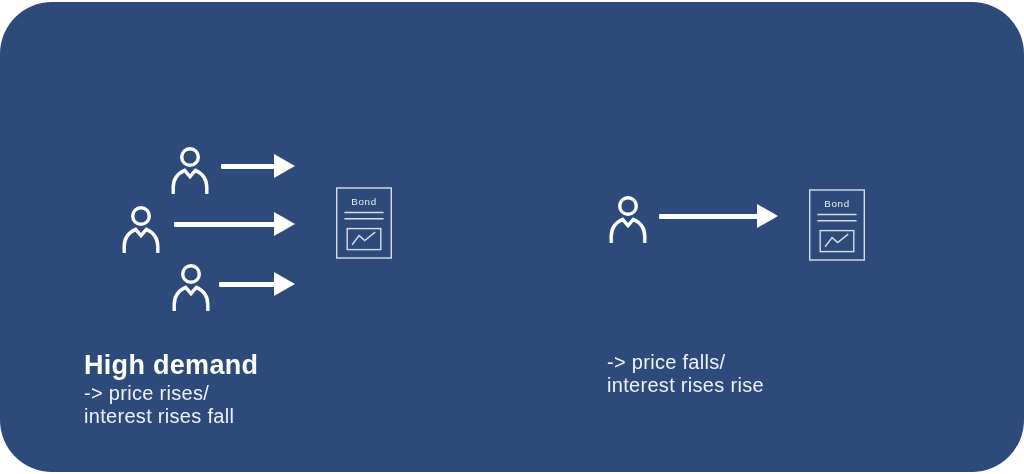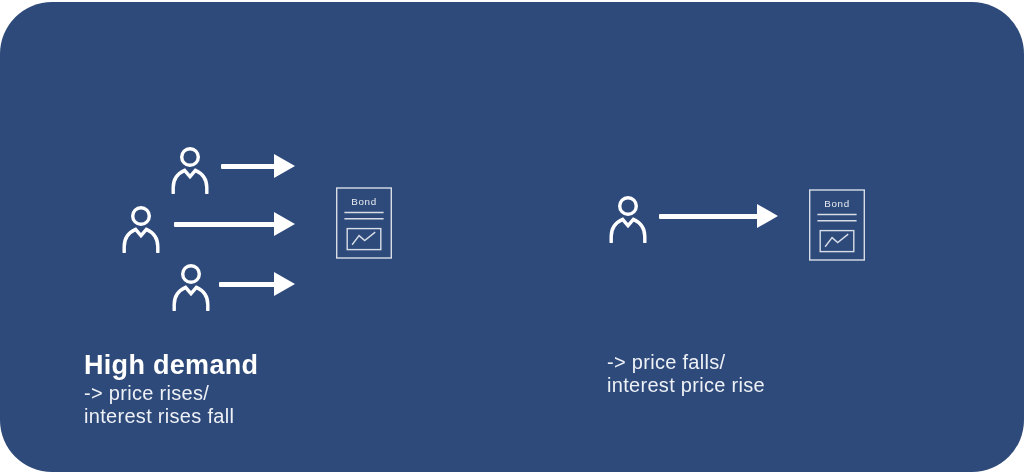"interest price rise" span { text: price -> rises }
